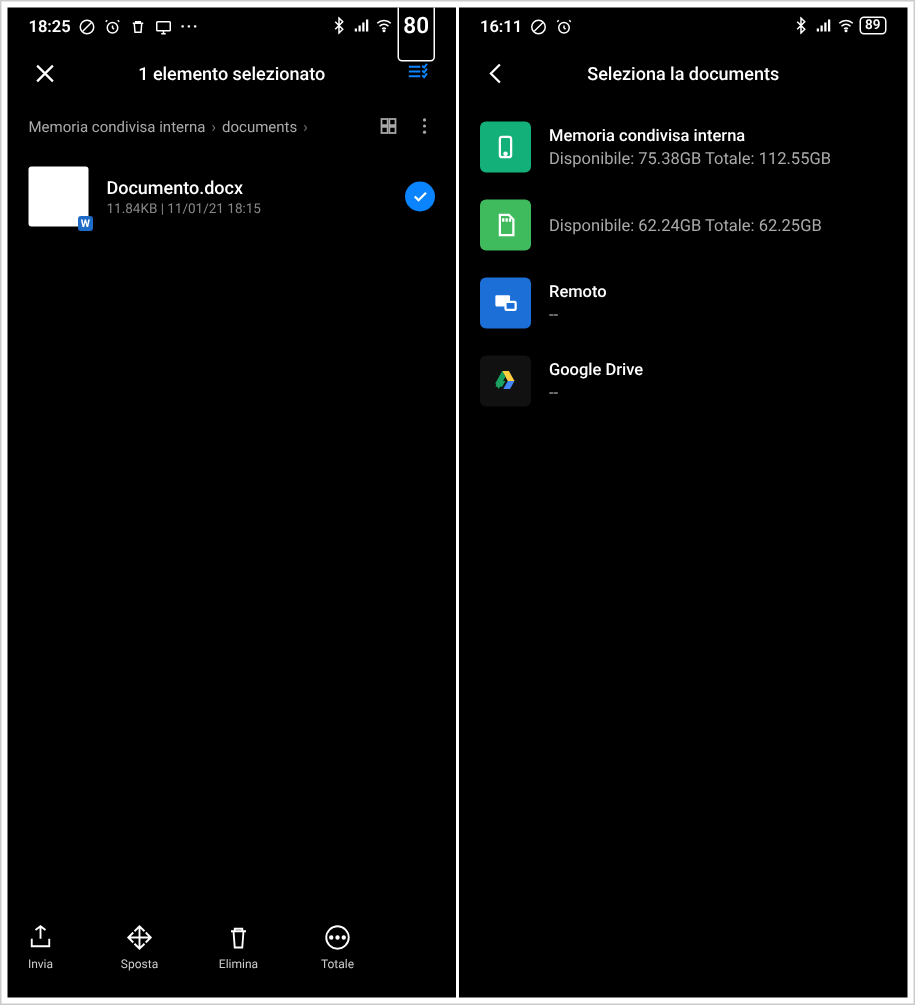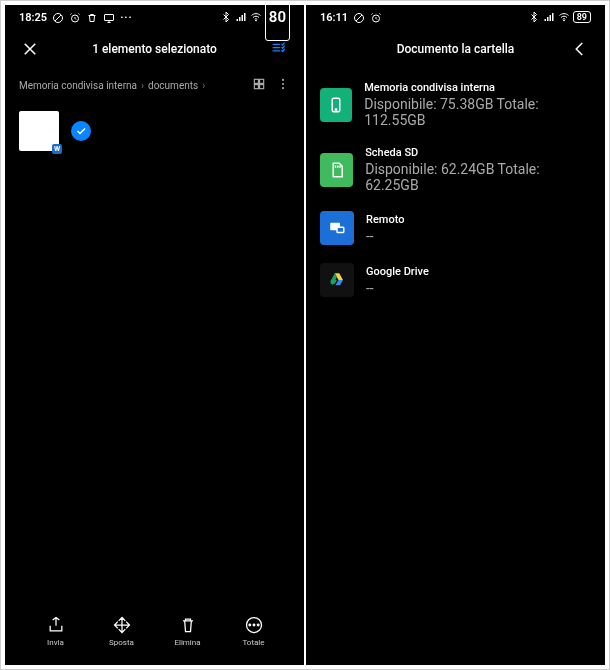"1 elemento selezionato" .header { justify-content: flex-end -> none }
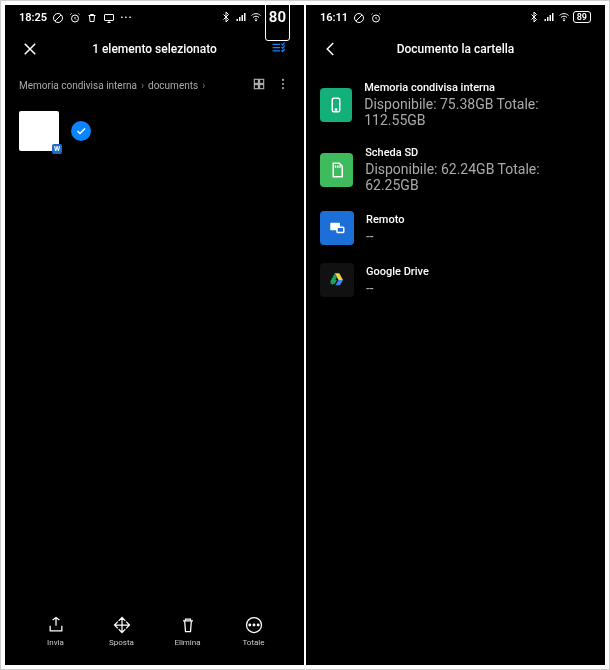"Documento la cartella" div.title { text: Documento la cartella -> Seleziona la documents }
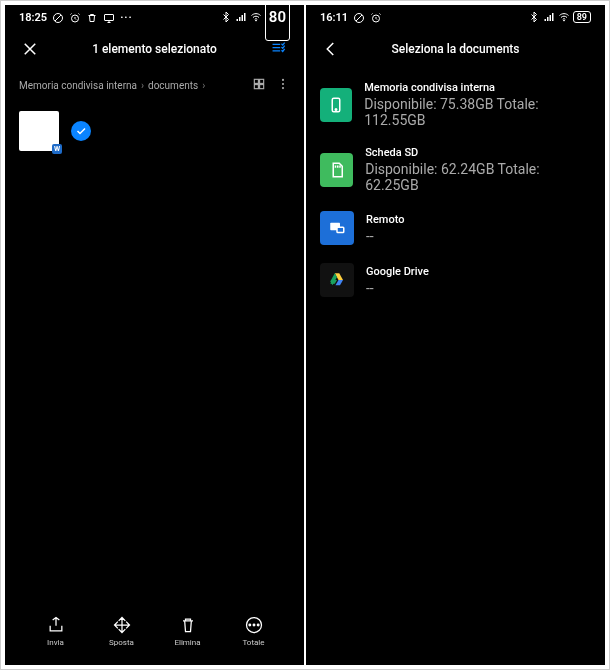"Disponibile: 75.38GB Totale: 112.55GB" .dest-info .dmeta { font-size: 14px -> 11px }
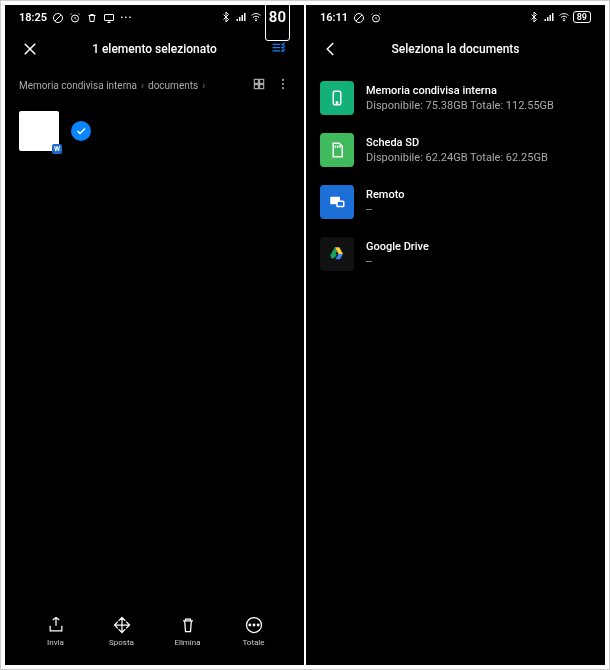"Documento.docx" div.file-info { html: none -> <div> <div>Documento.docx</div> <div>11.84KB | 11/01/21 18:15</div> </div> }
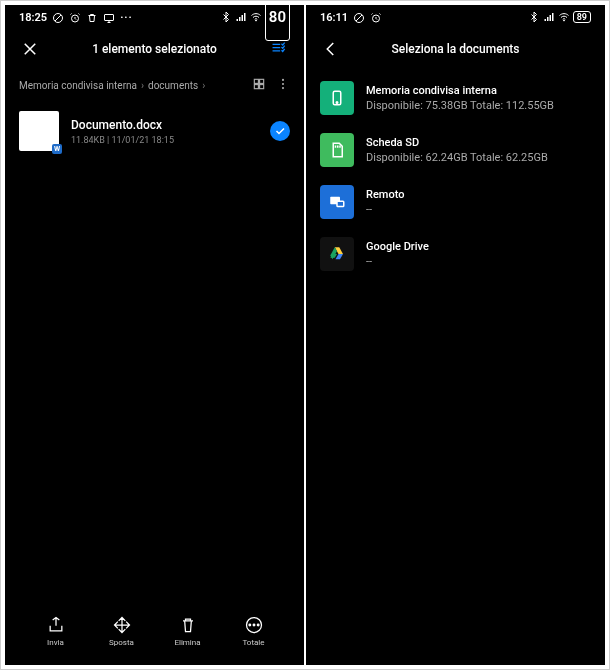"Scheda SD" div.dname { html: <div>Scheda SD</div> -> none }
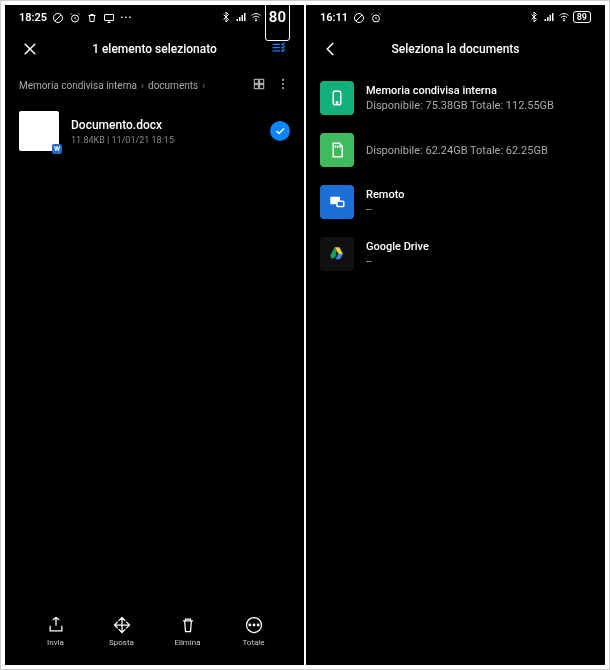"Invia" .bottom-actions { justify-content: center -> flex-start }
